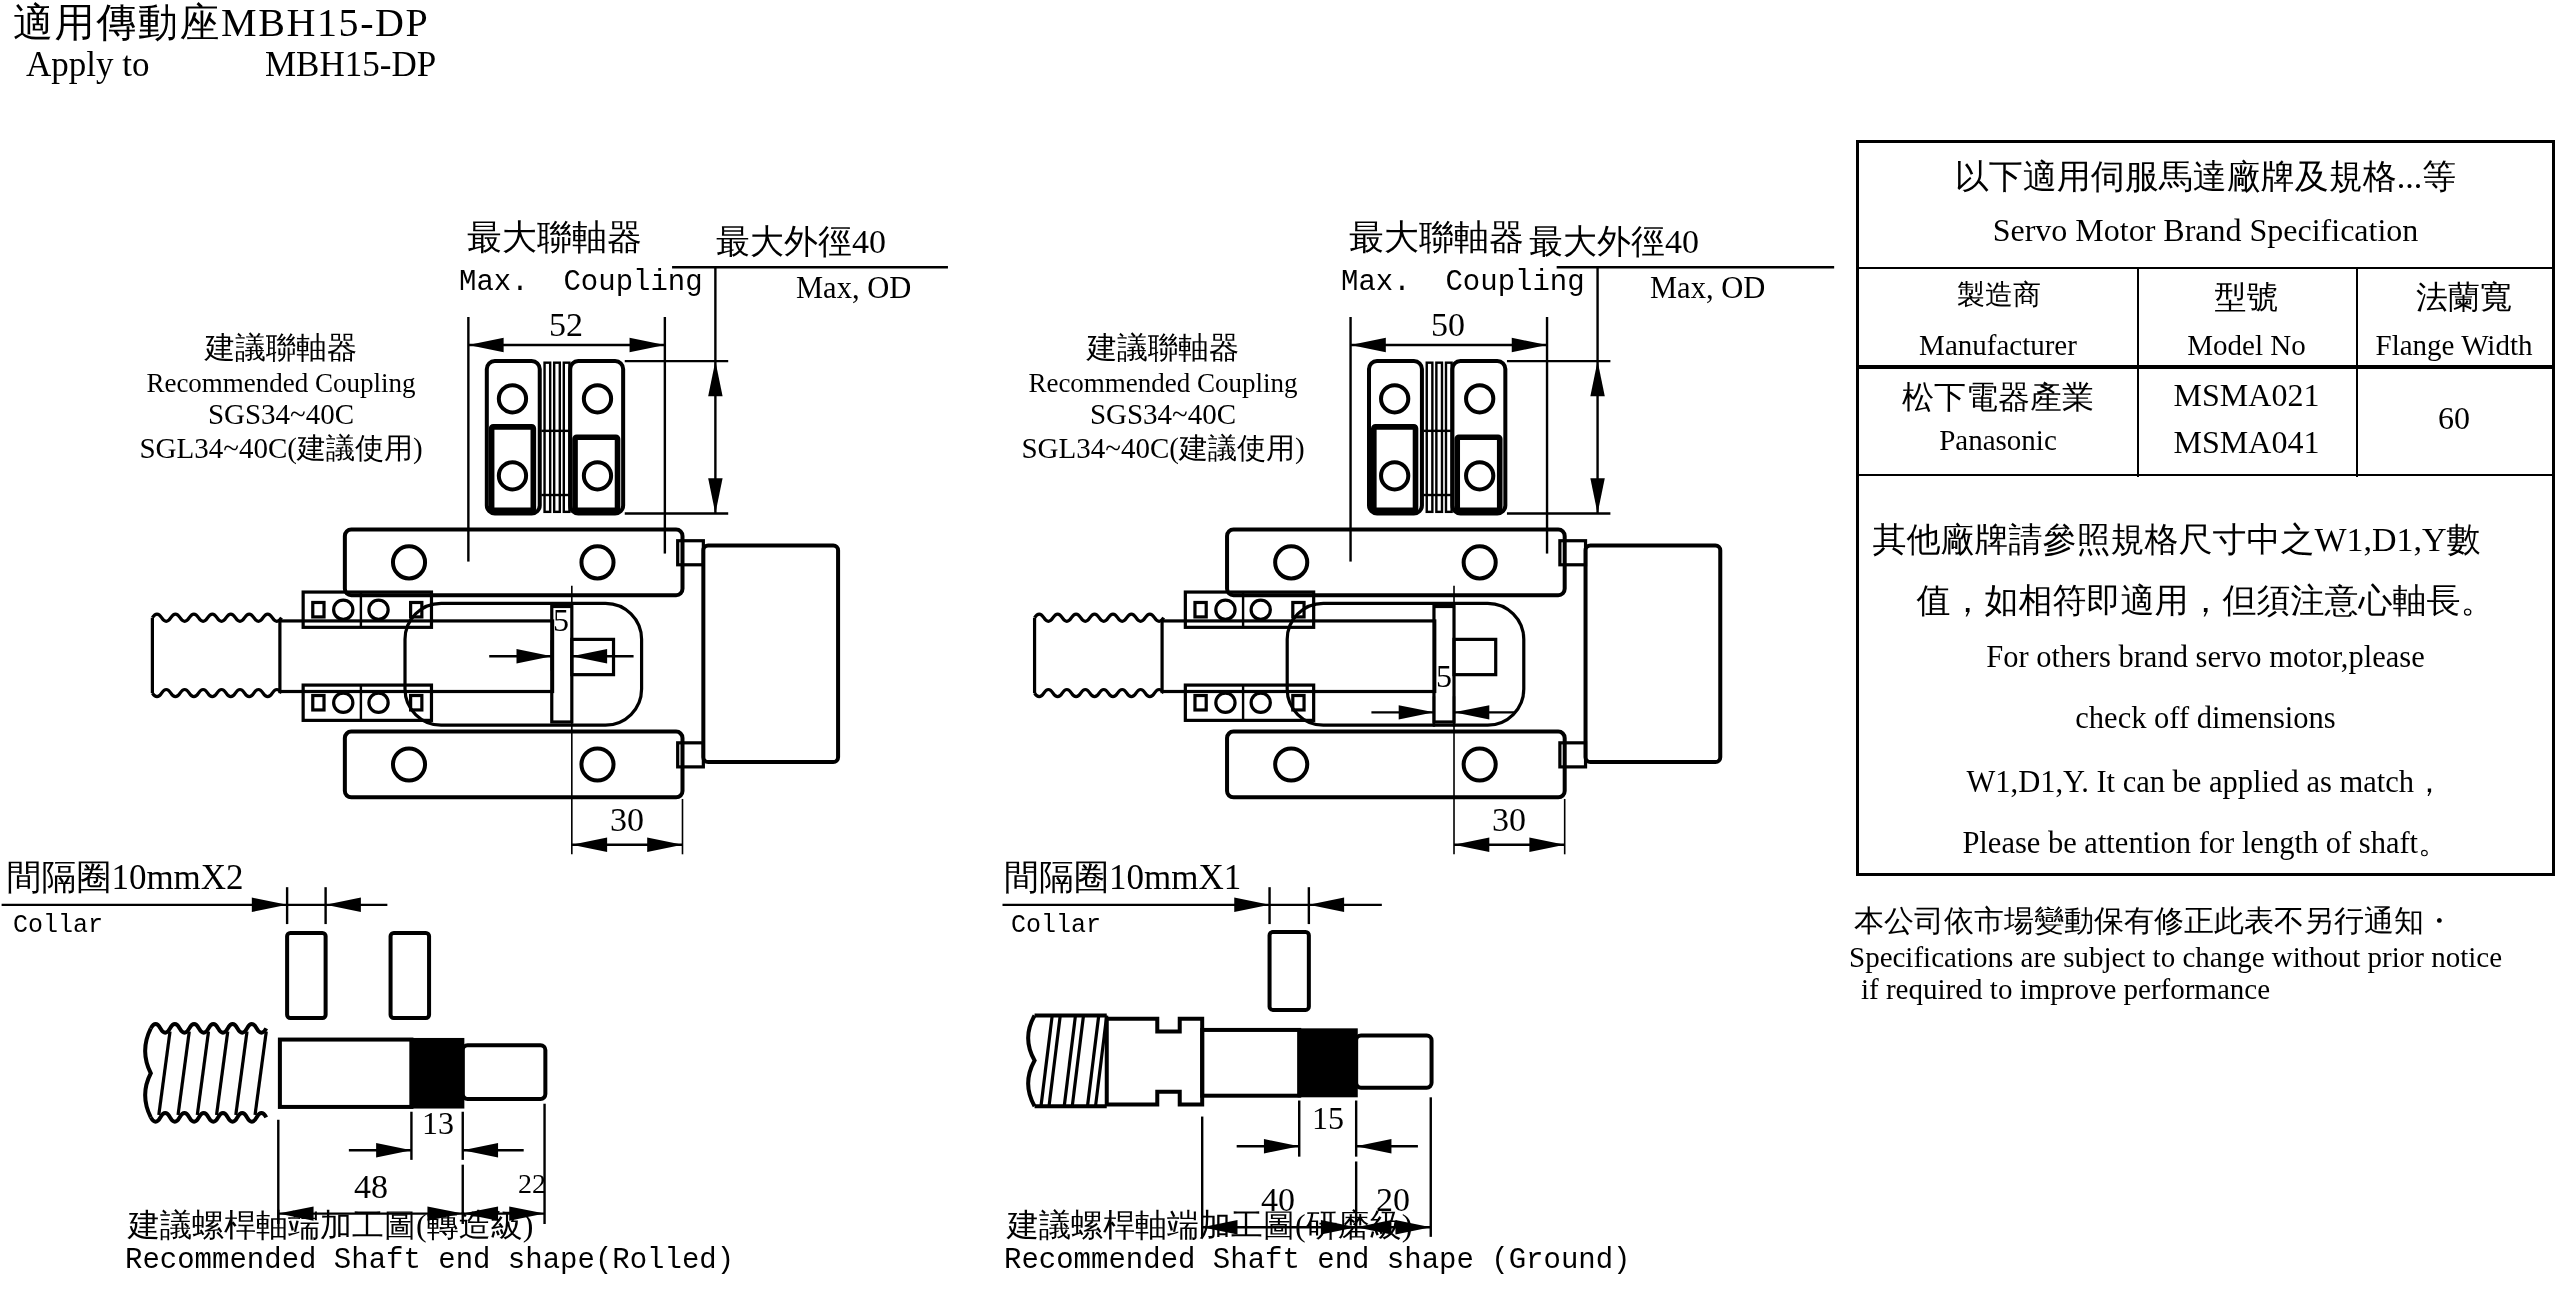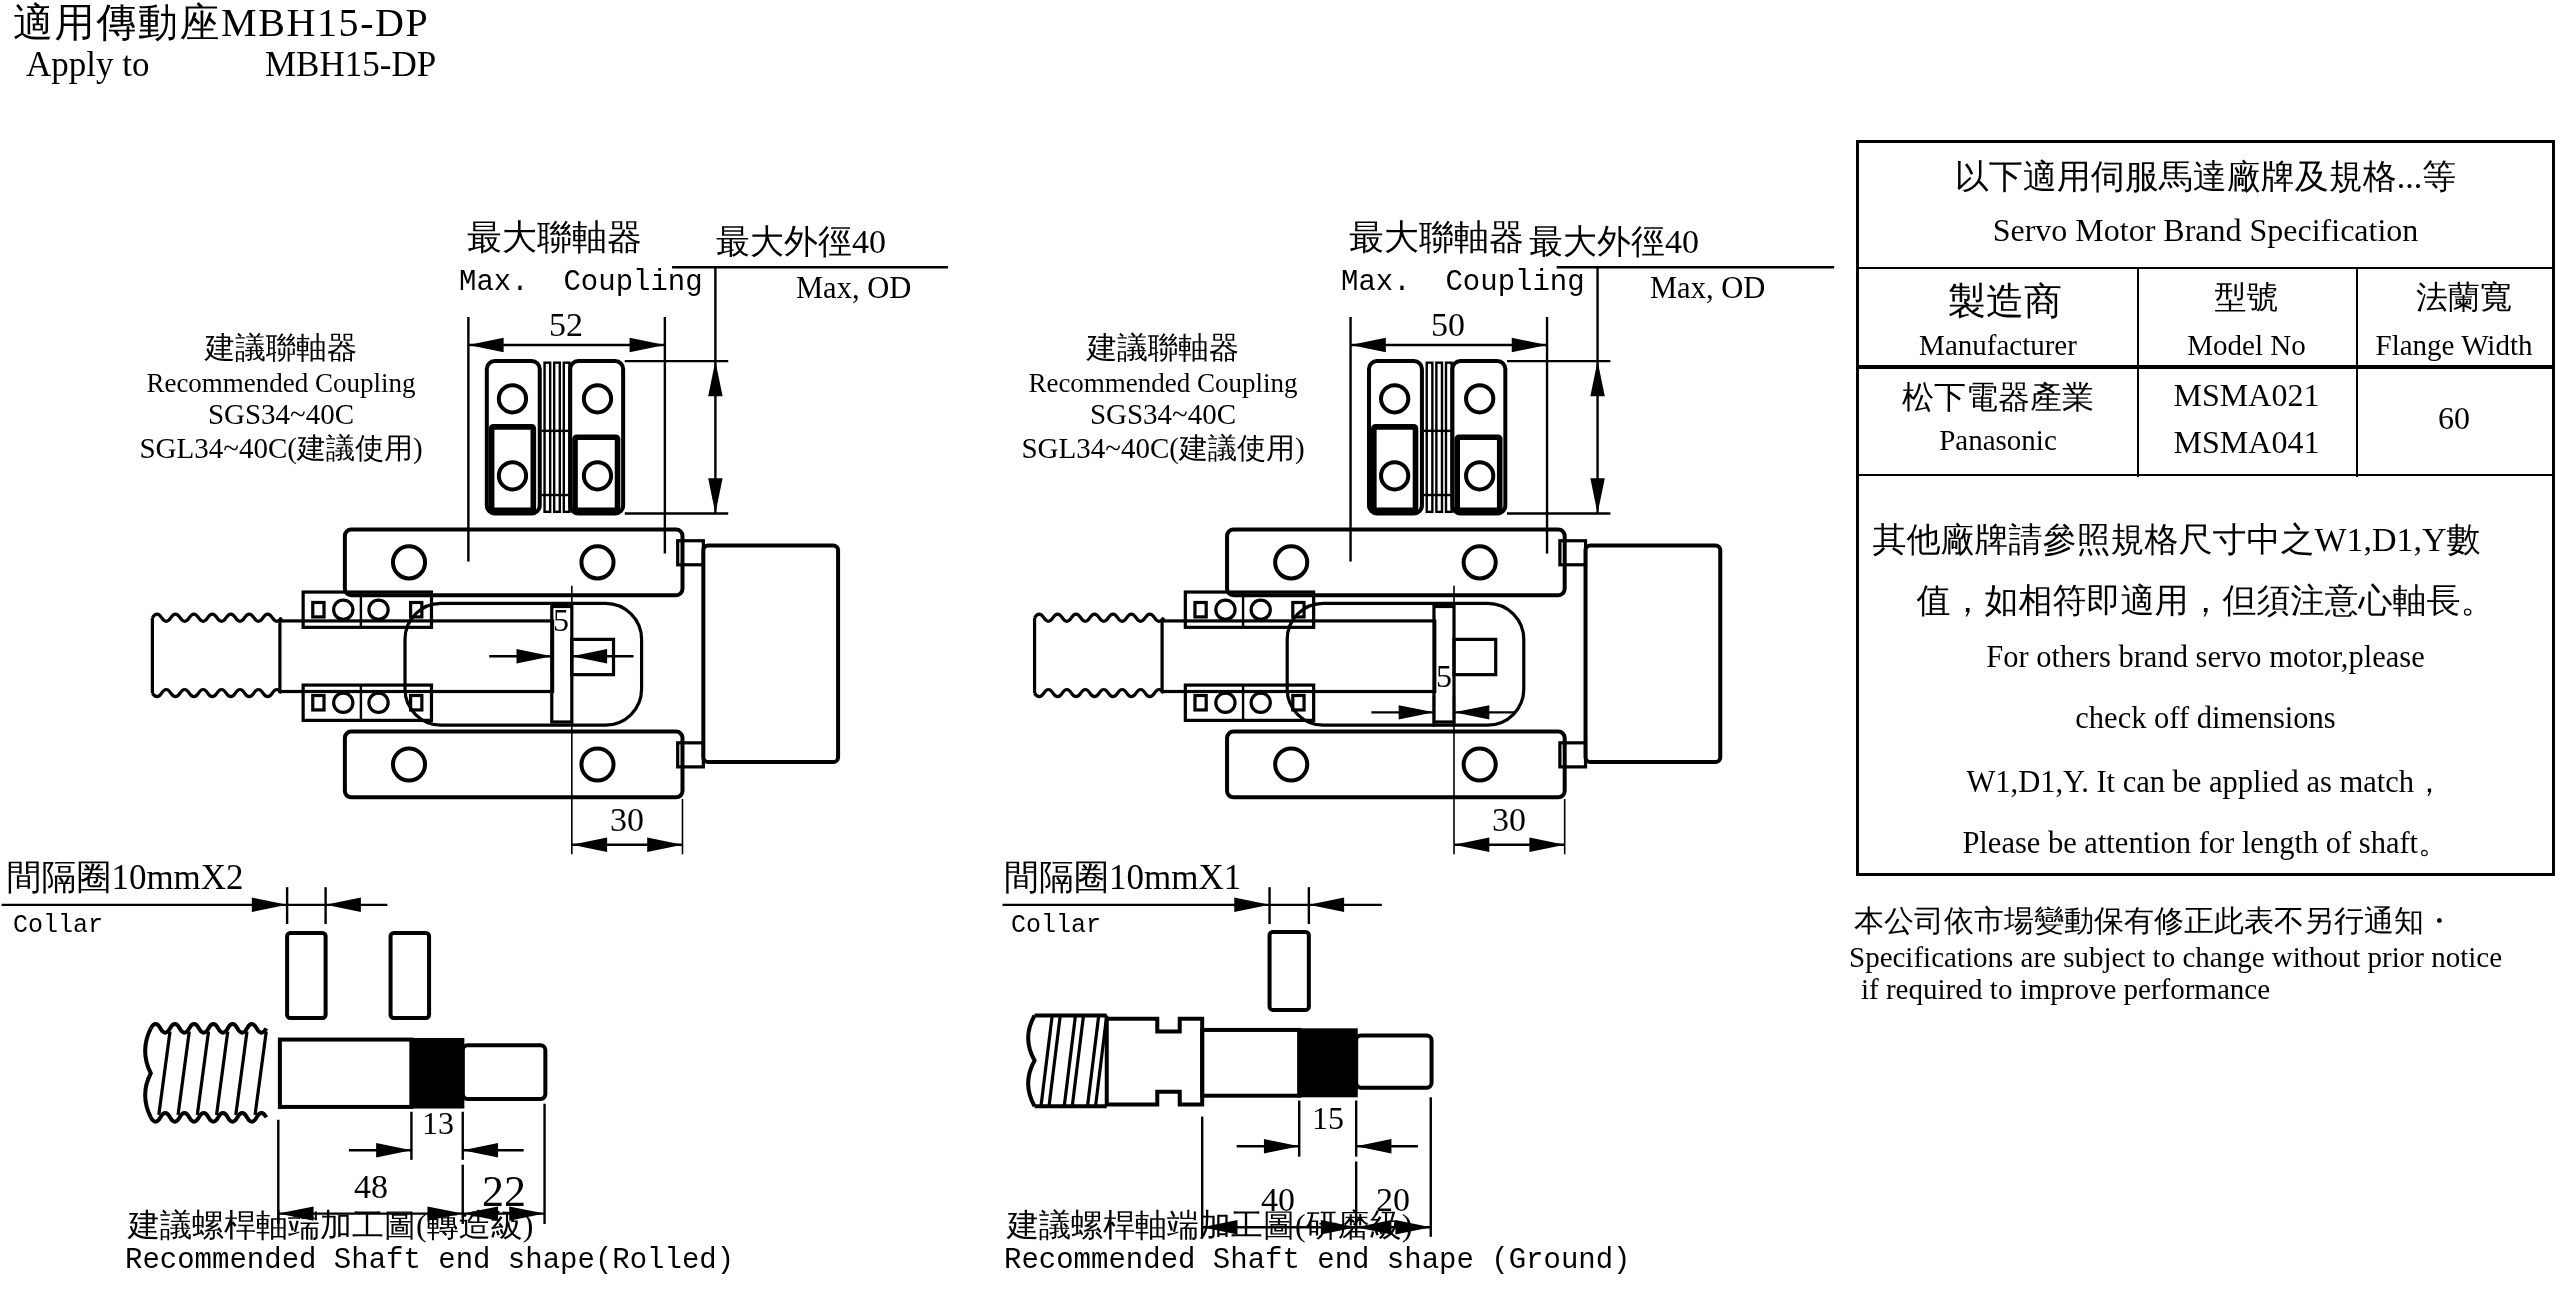"製造商" div.tcell { font-size: 38px -> 28px; left: 10px -> 4px }
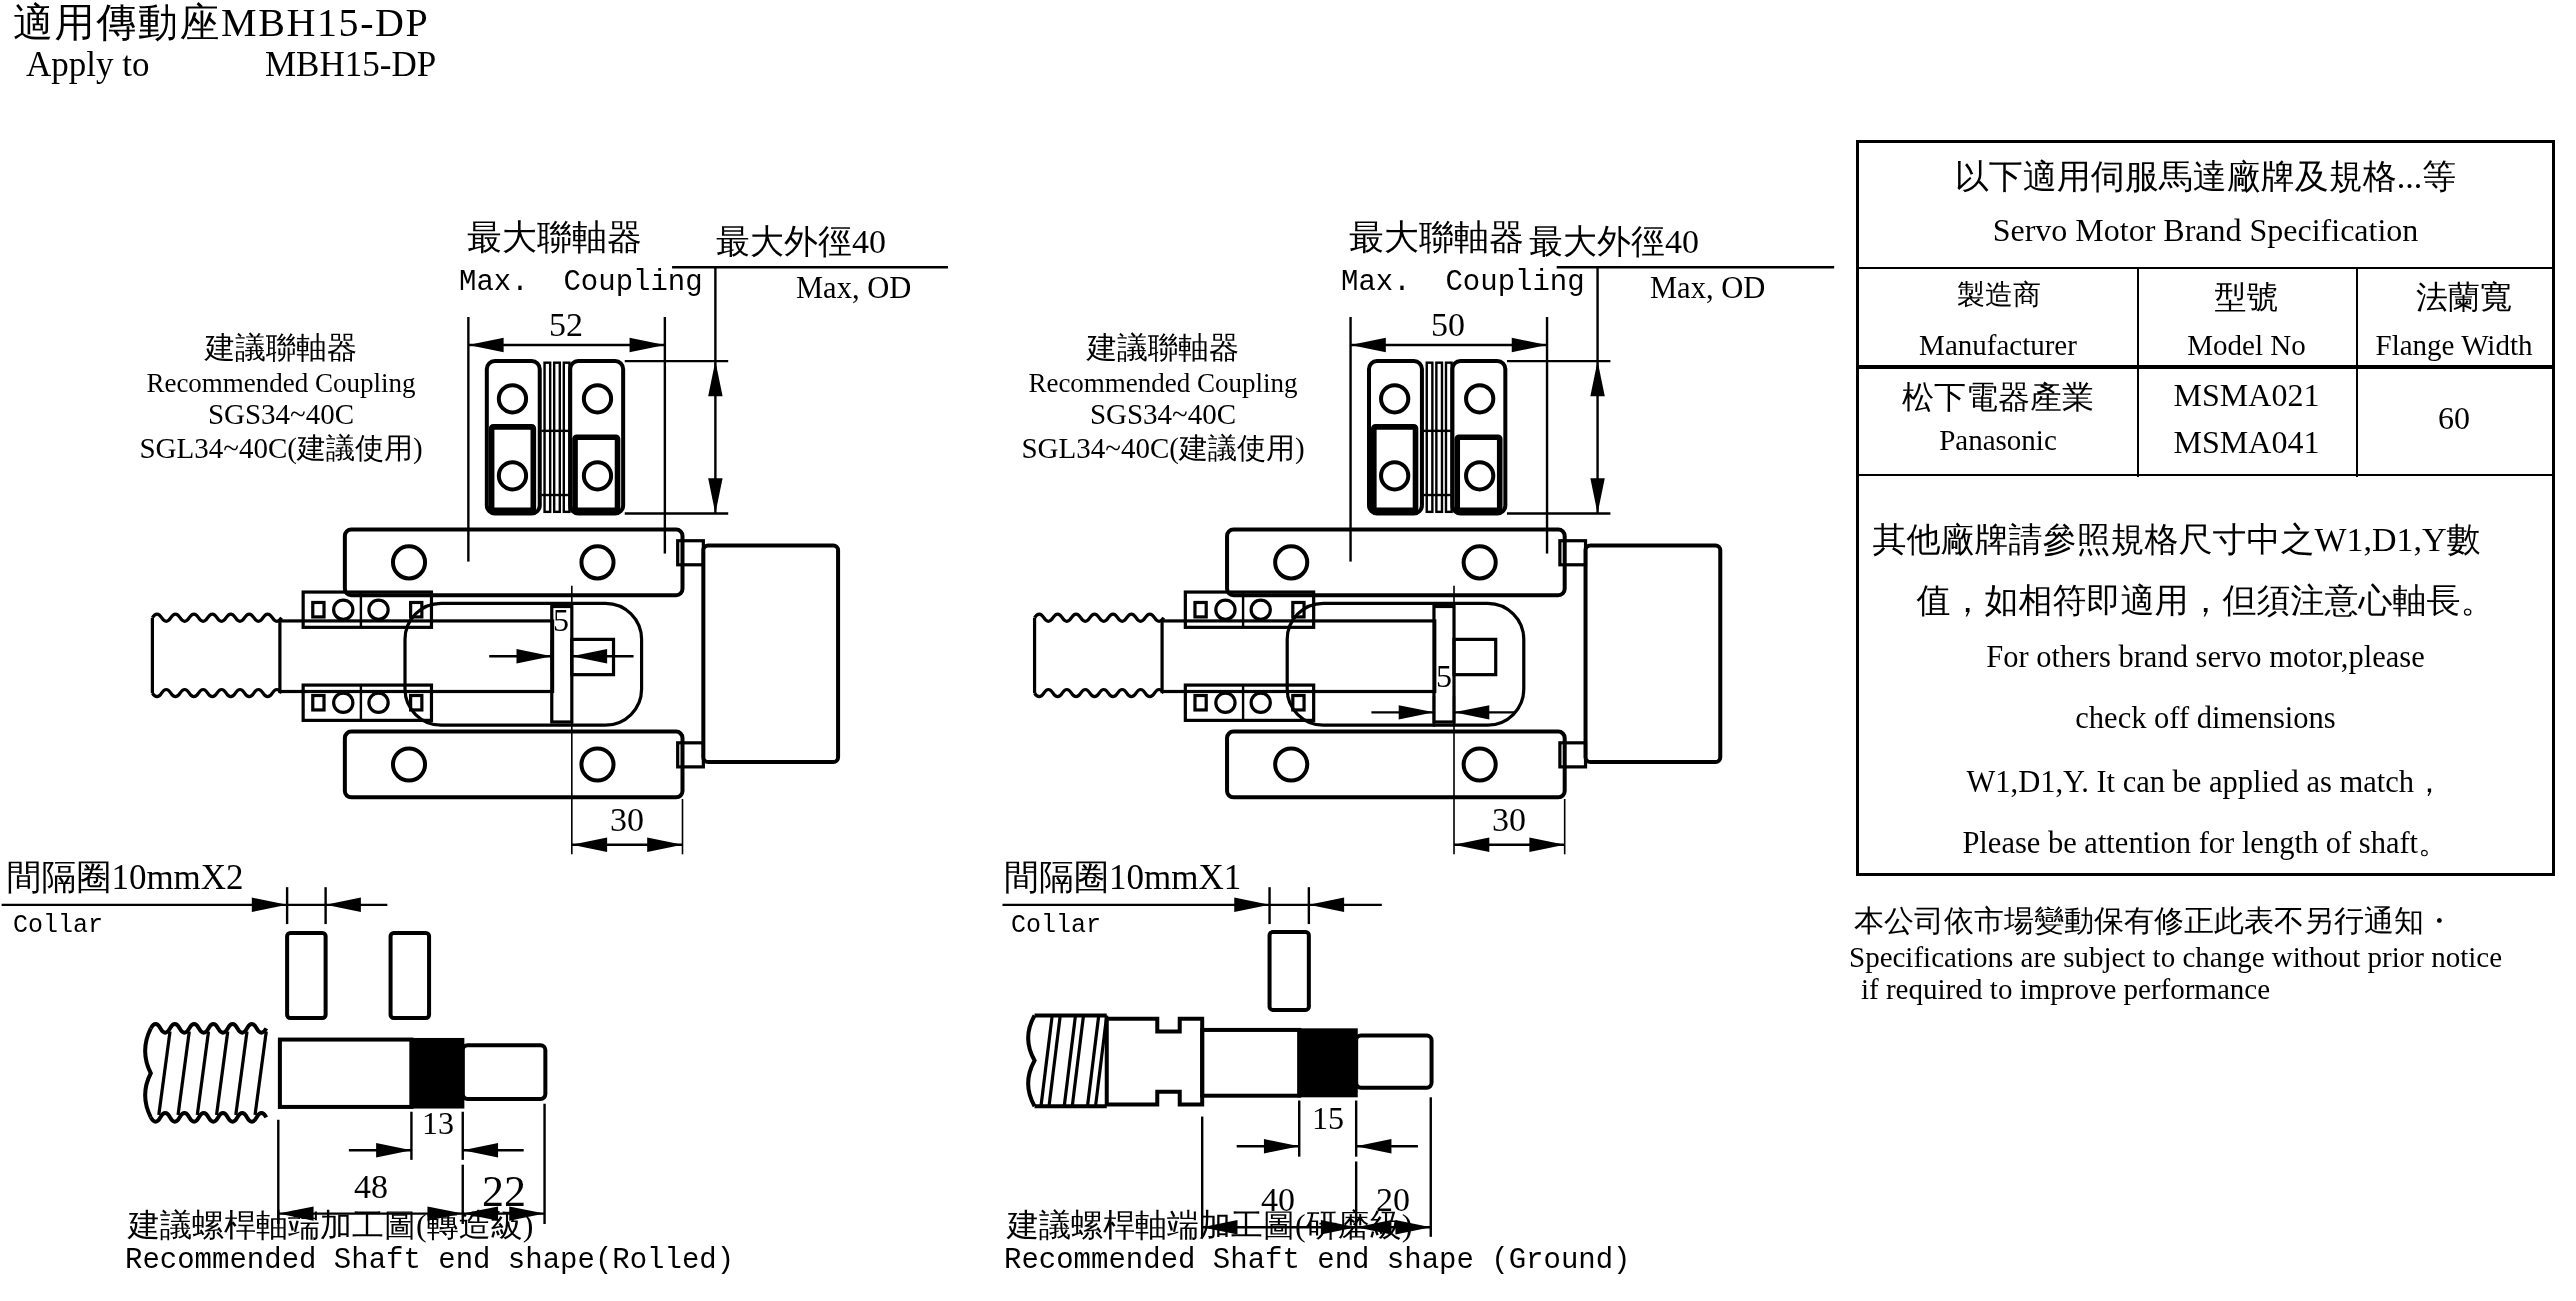"22" div.abs { font-size: 44px -> 28px; left: 504px -> 532px }
